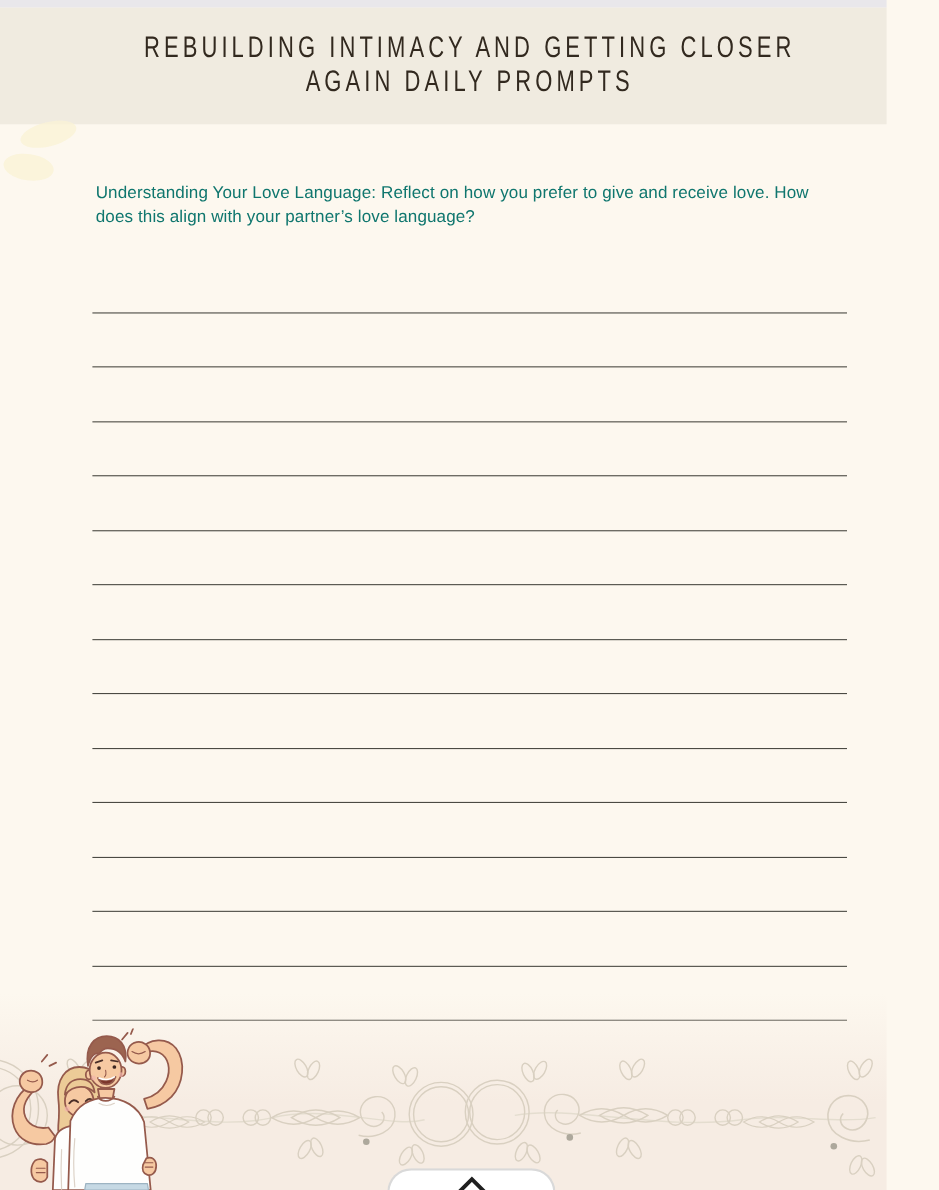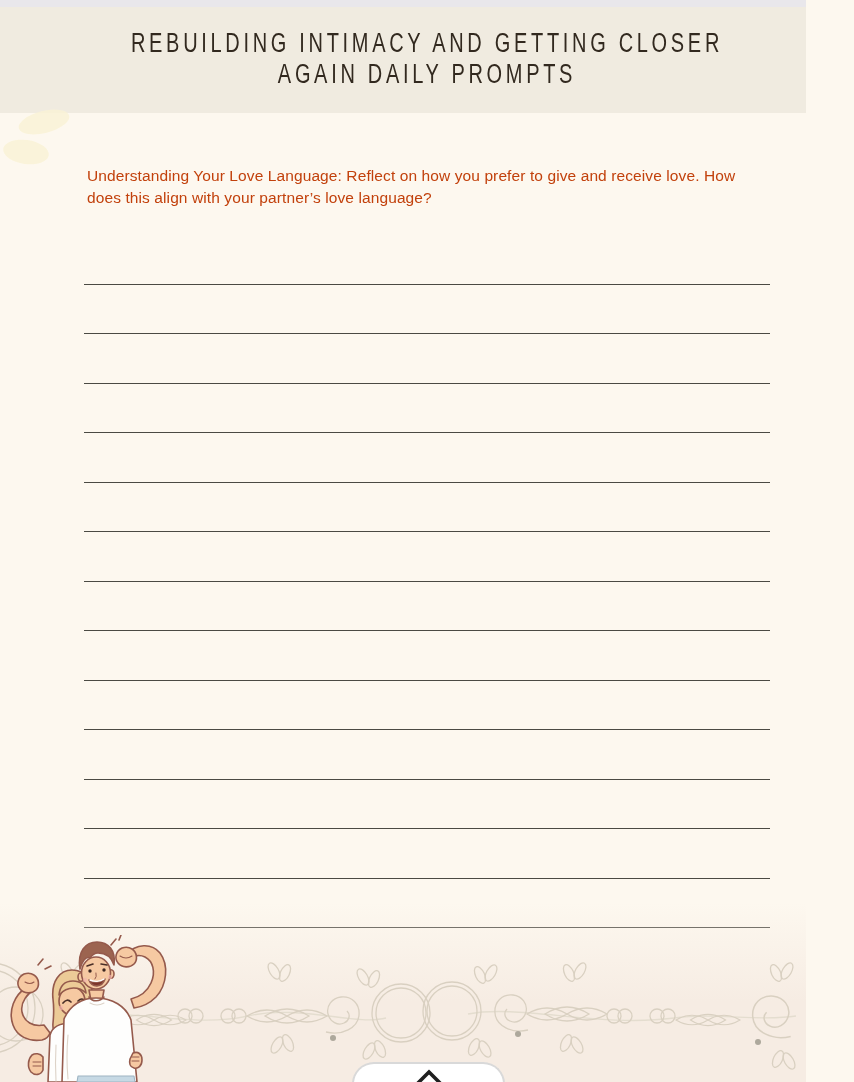"Understanding Your Love Language:" .prompt { color: #c2410c -> #0f766e }
